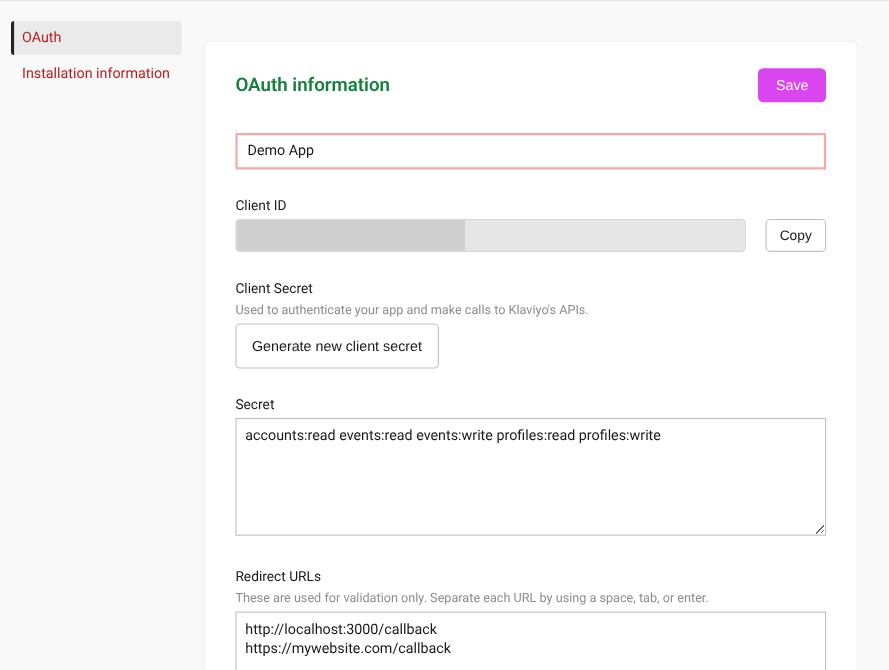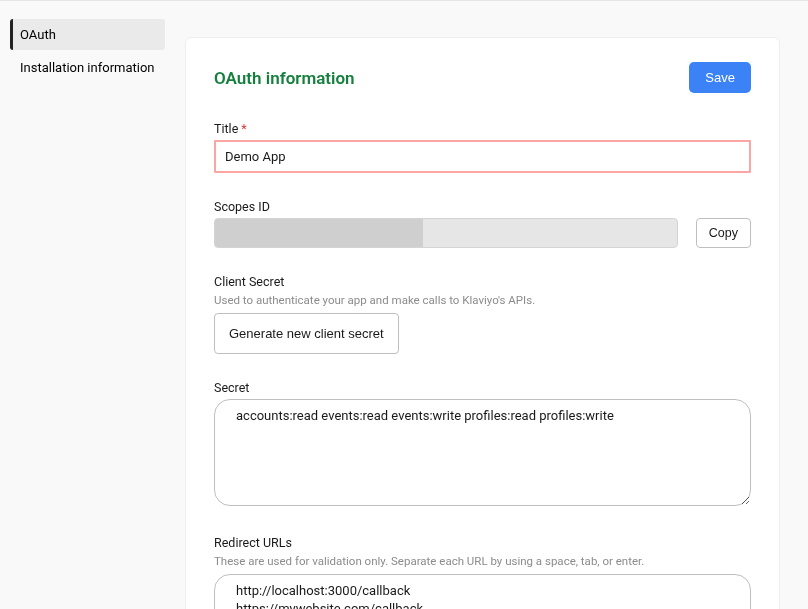"OAuth" .sidebar-item { color: #000000 -> #b91c1c }
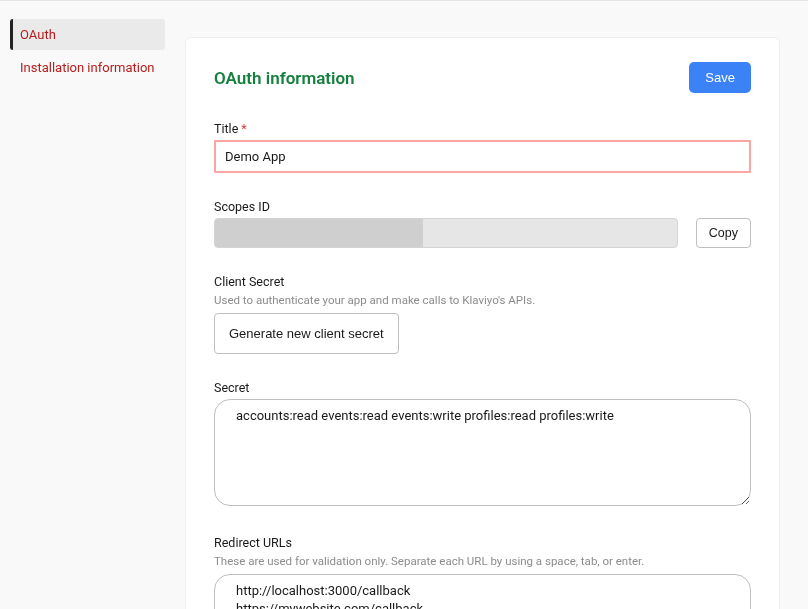"Save" .btn-save { background: #3b82f6 -> #d946ef }
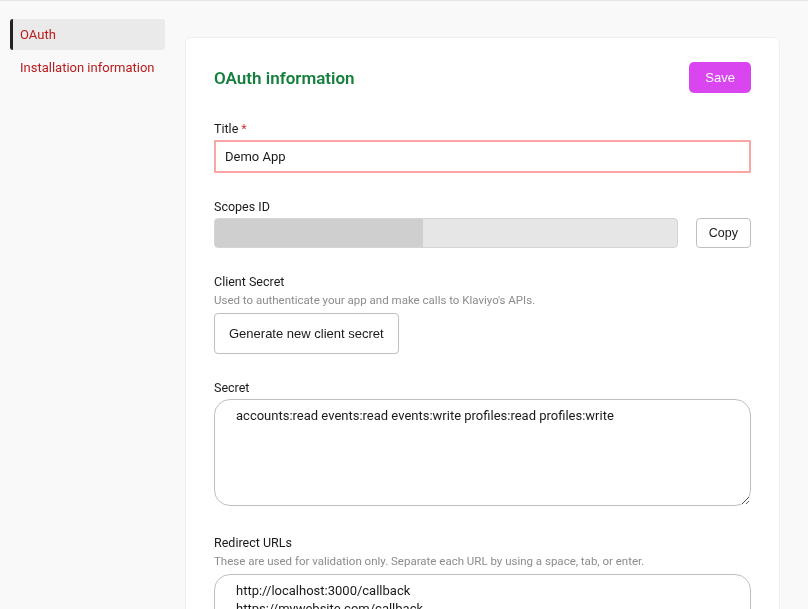"Title *" label.field-label { html: <label> <span>Title</span><span>*</span> </label> -> none }
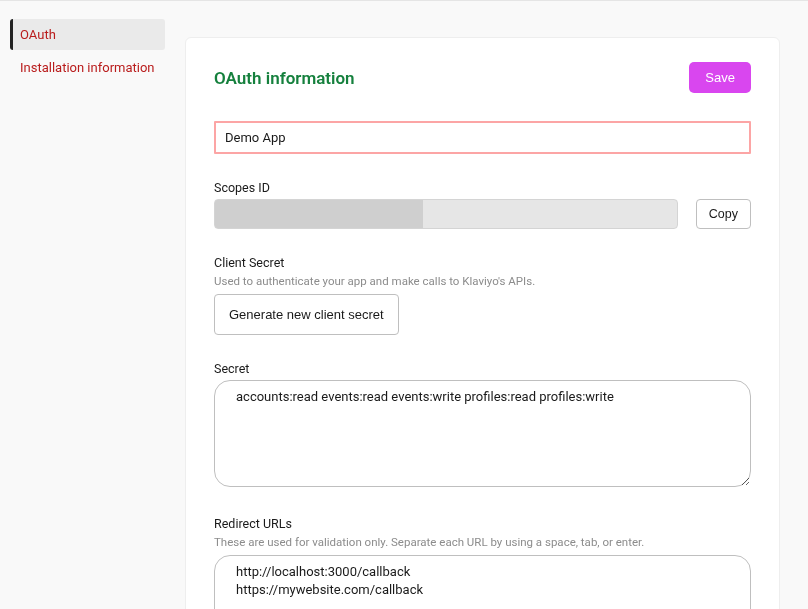"Scopes ID" label.field-label { text: Scopes -> Client }
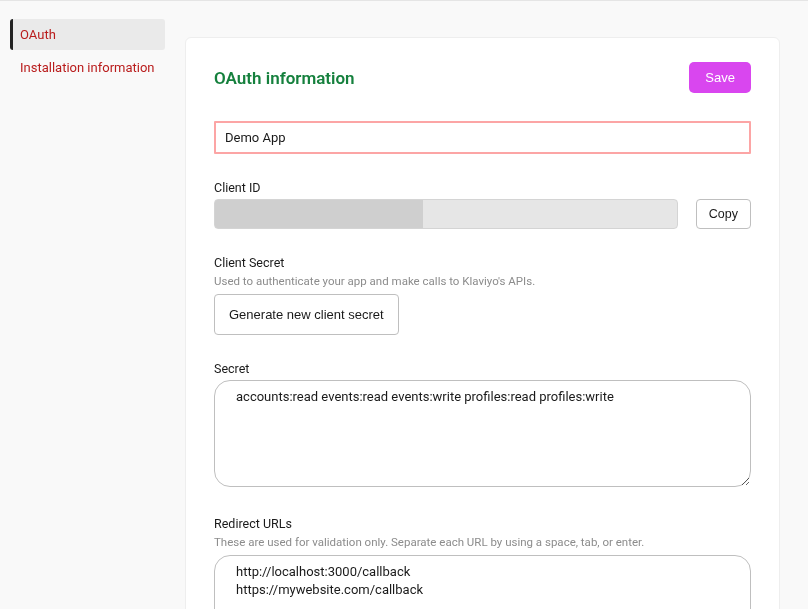"accounts:read events:read events:write" .textarea-input { border-radius: 16px -> 0; padding: 7px 21px -> 7px 8px }
